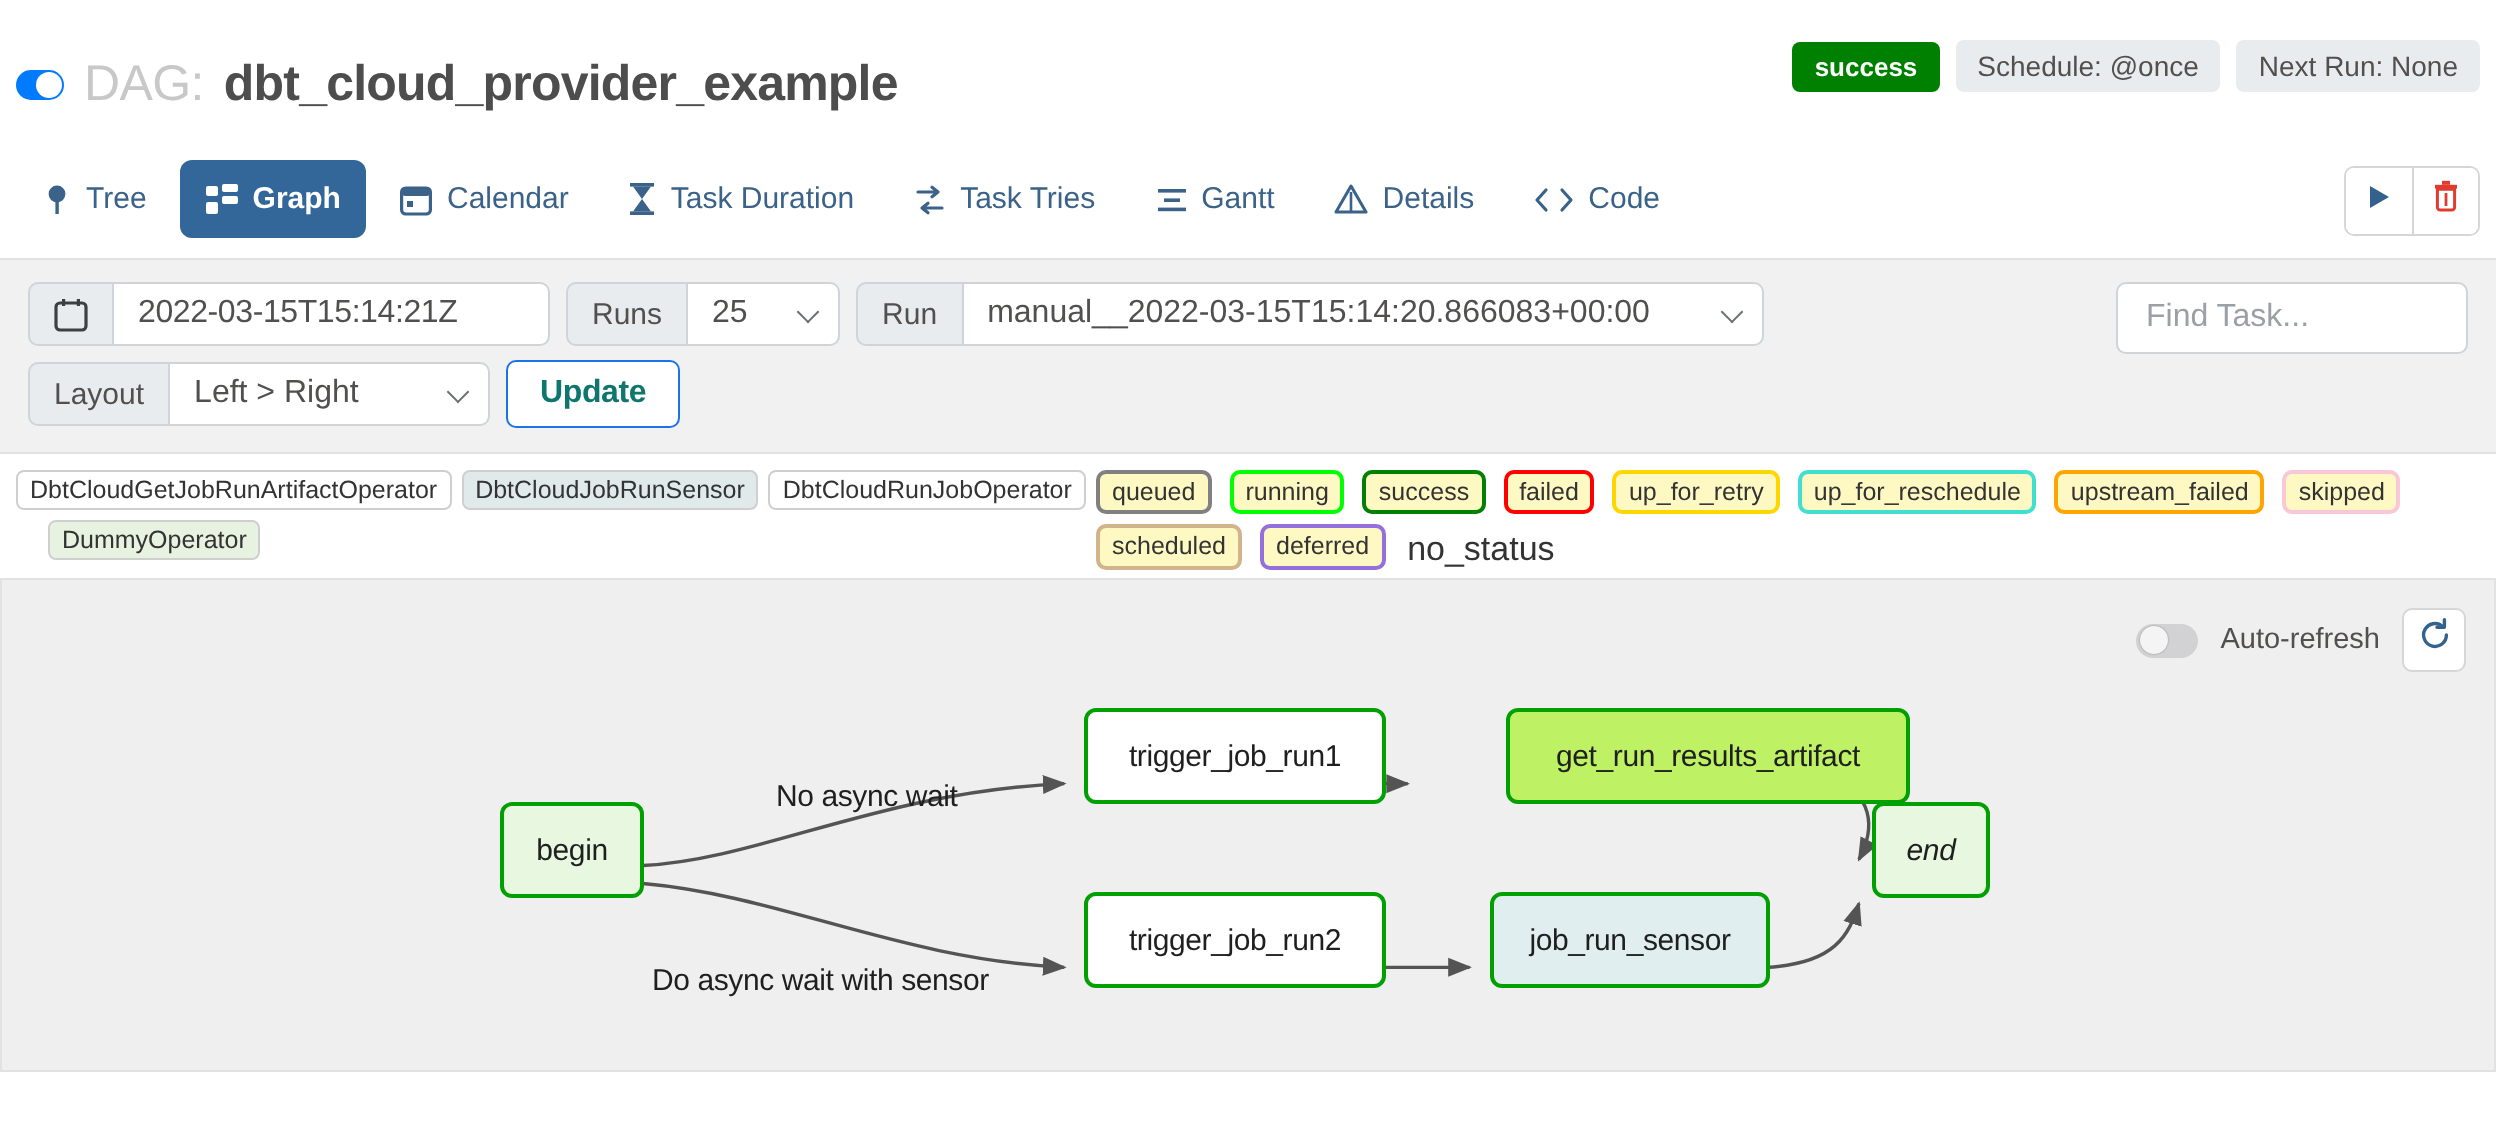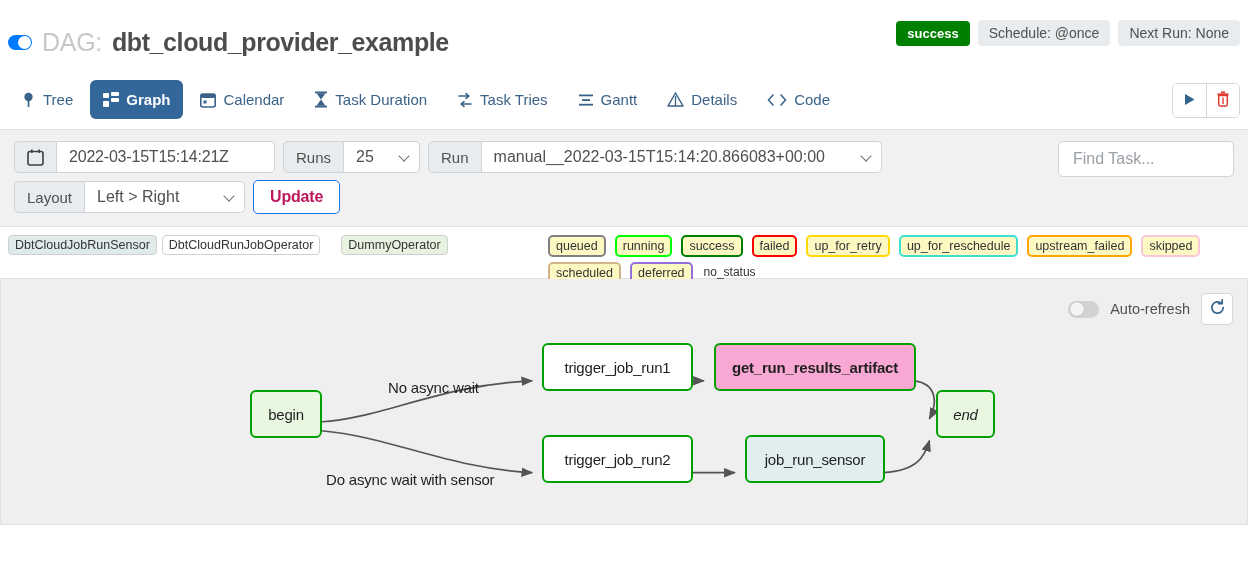"Update" .btn-update { color: #be185d -> #0f766e }
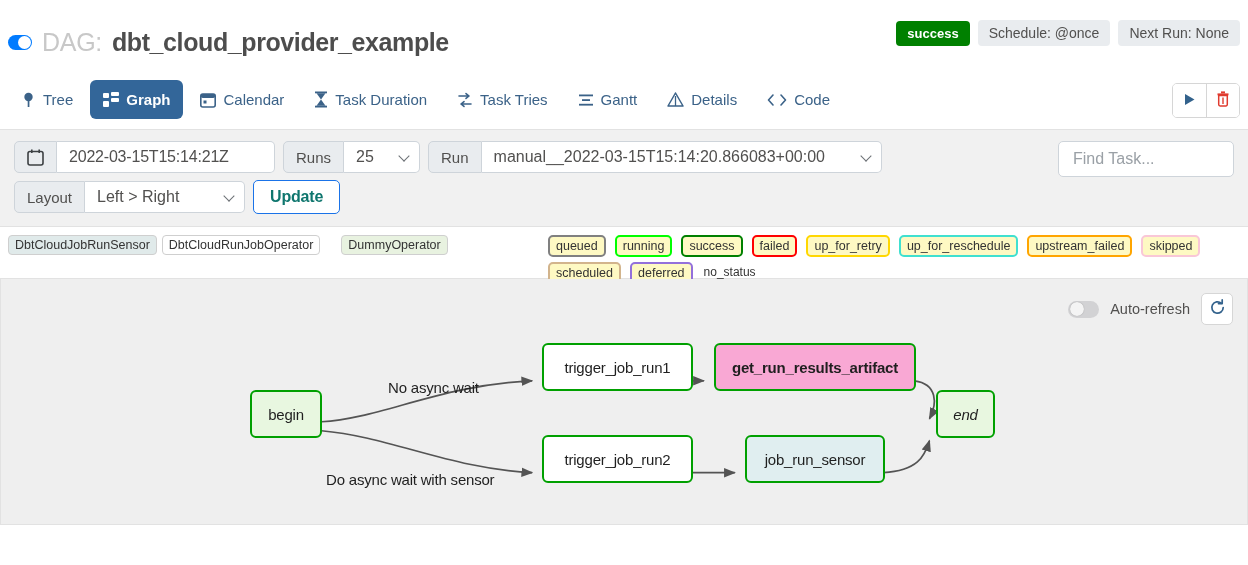"DbtCloudGetJobRunArtifactOperator" div.op-chip { html: none -> <div>DbtCloudGetJobRunArtifactOperator</div> }
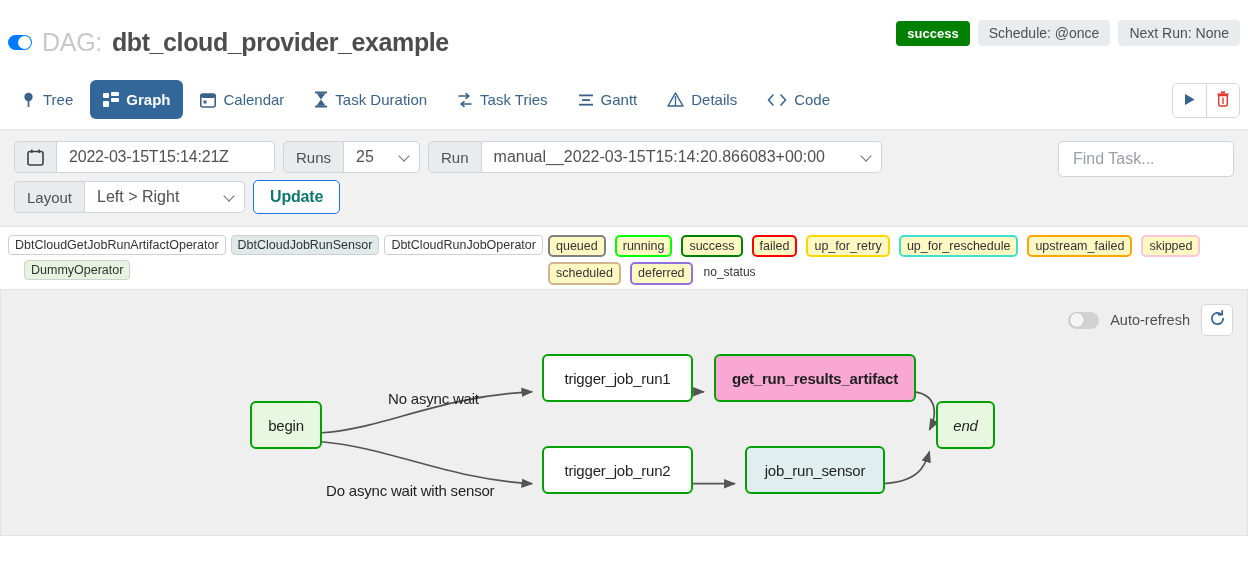"no_status" .st-plain { font-size: 12px -> 17px }
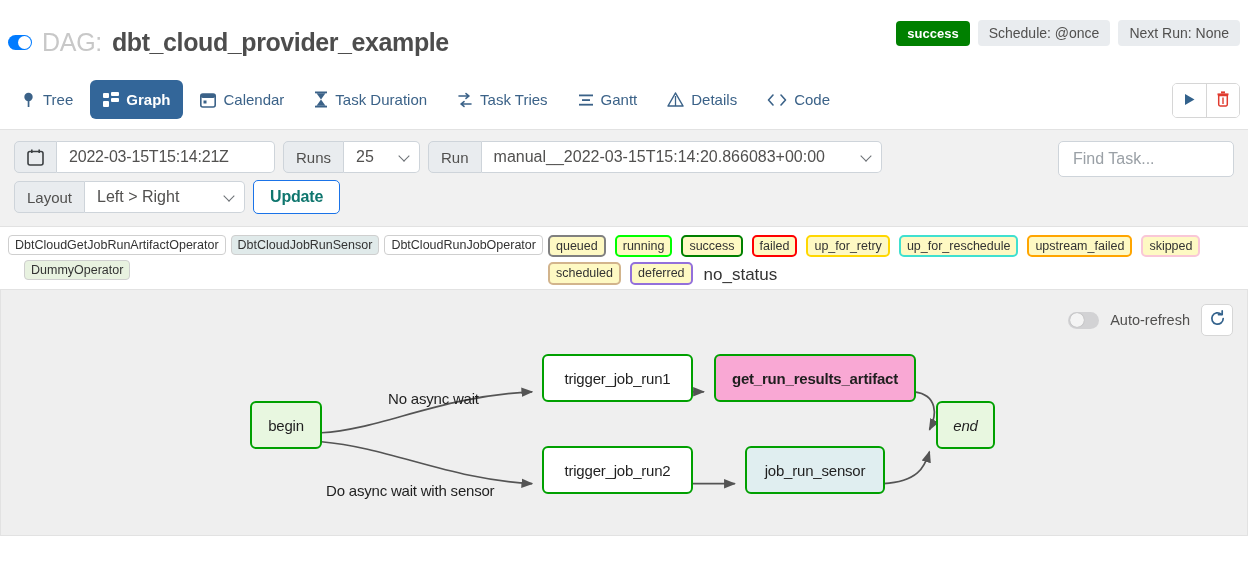"get_run_results_artifact" div.node { background: #f9a8d4 -> #bef264; font-weight: bold -> none; left: 713px -> 752px }
